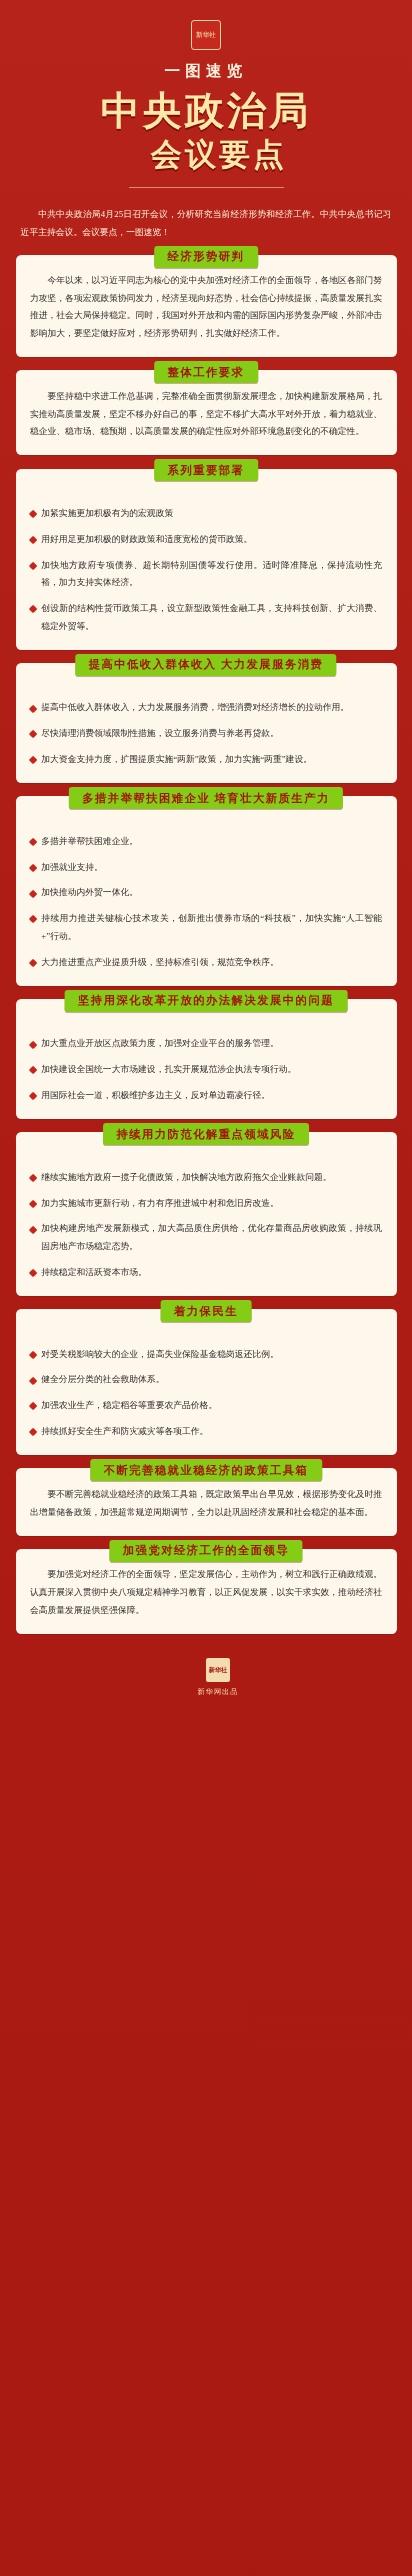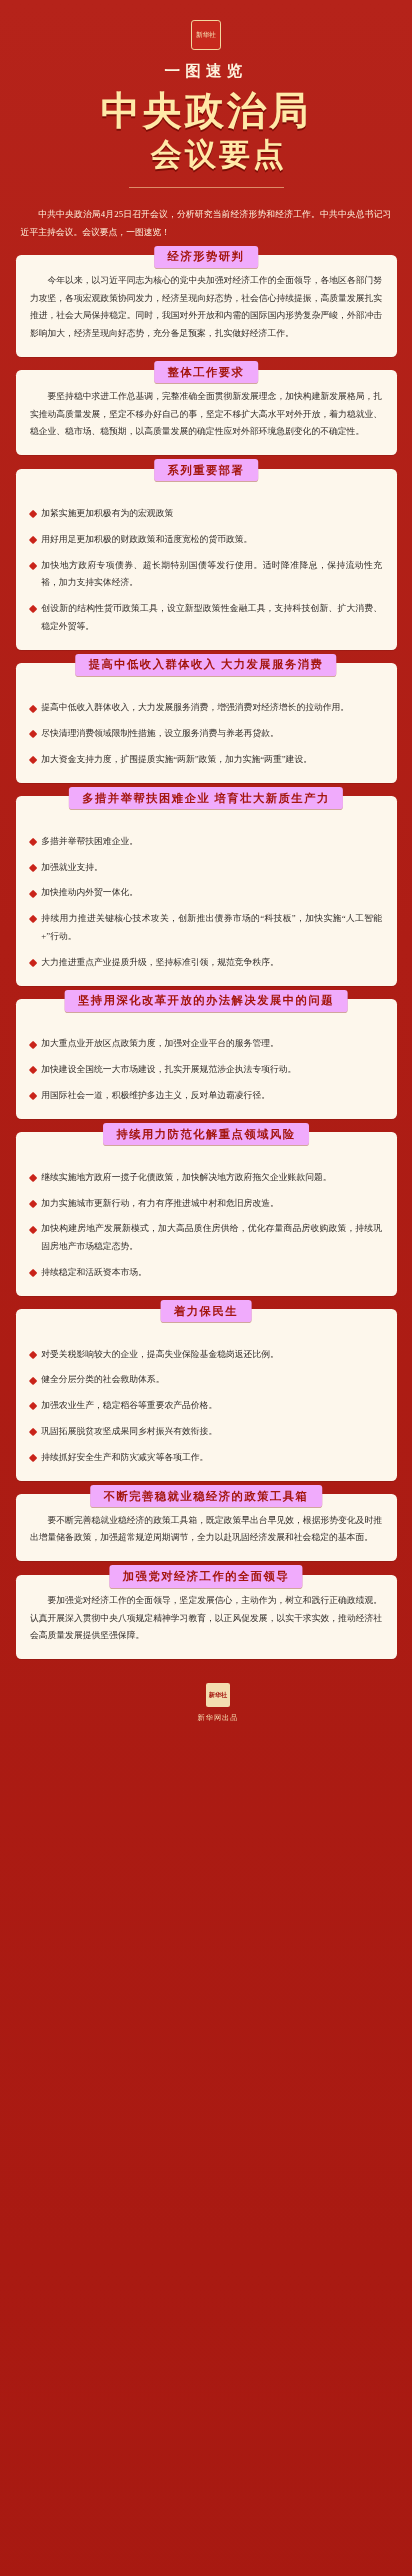"经济形势研判" .card-head { background: #f0abfc -> #84cc16 }
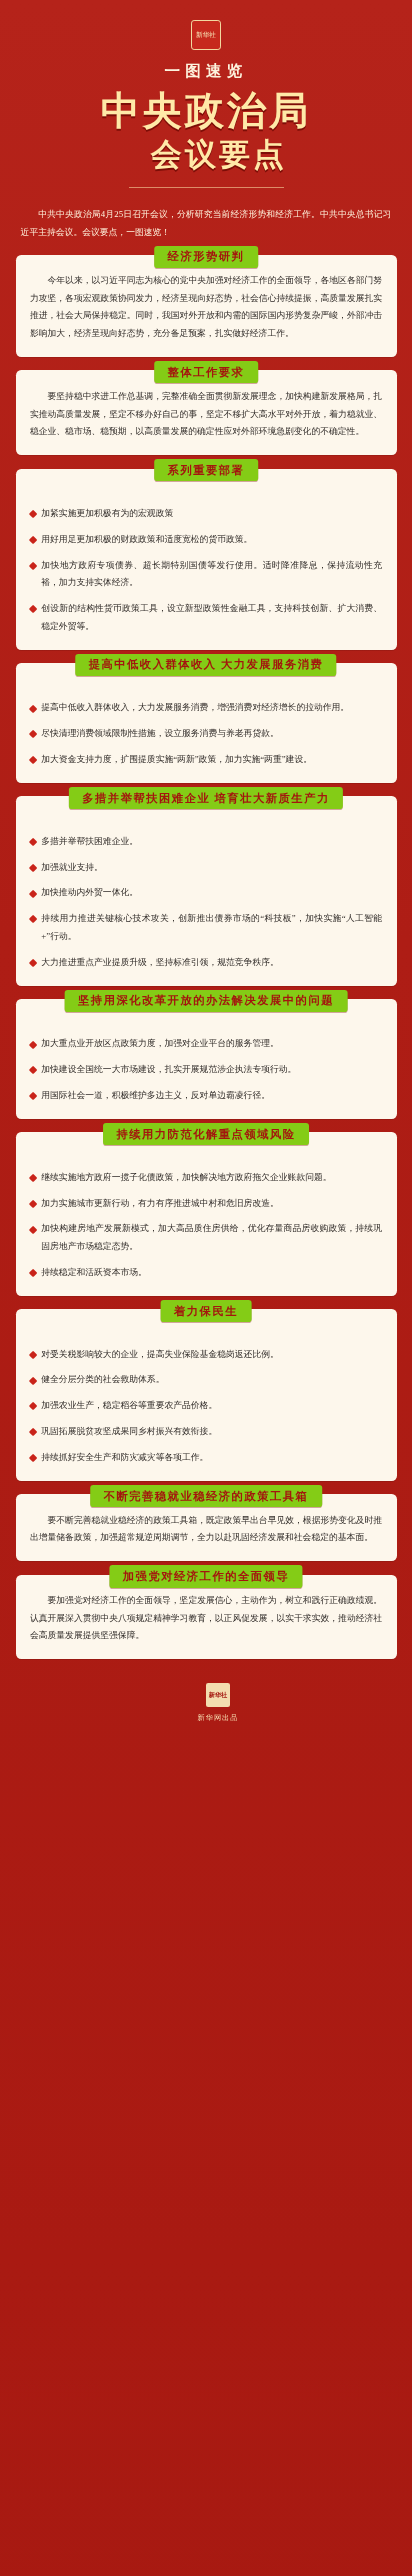"今年以来，以习近平同志为核心的党中央加强对经济工作的全面领导，各地区各部门努力攻" p.tight { text: 经济呈现向好态势，充分备足预案 -> 要坚定做好应对，经济形势研判 }
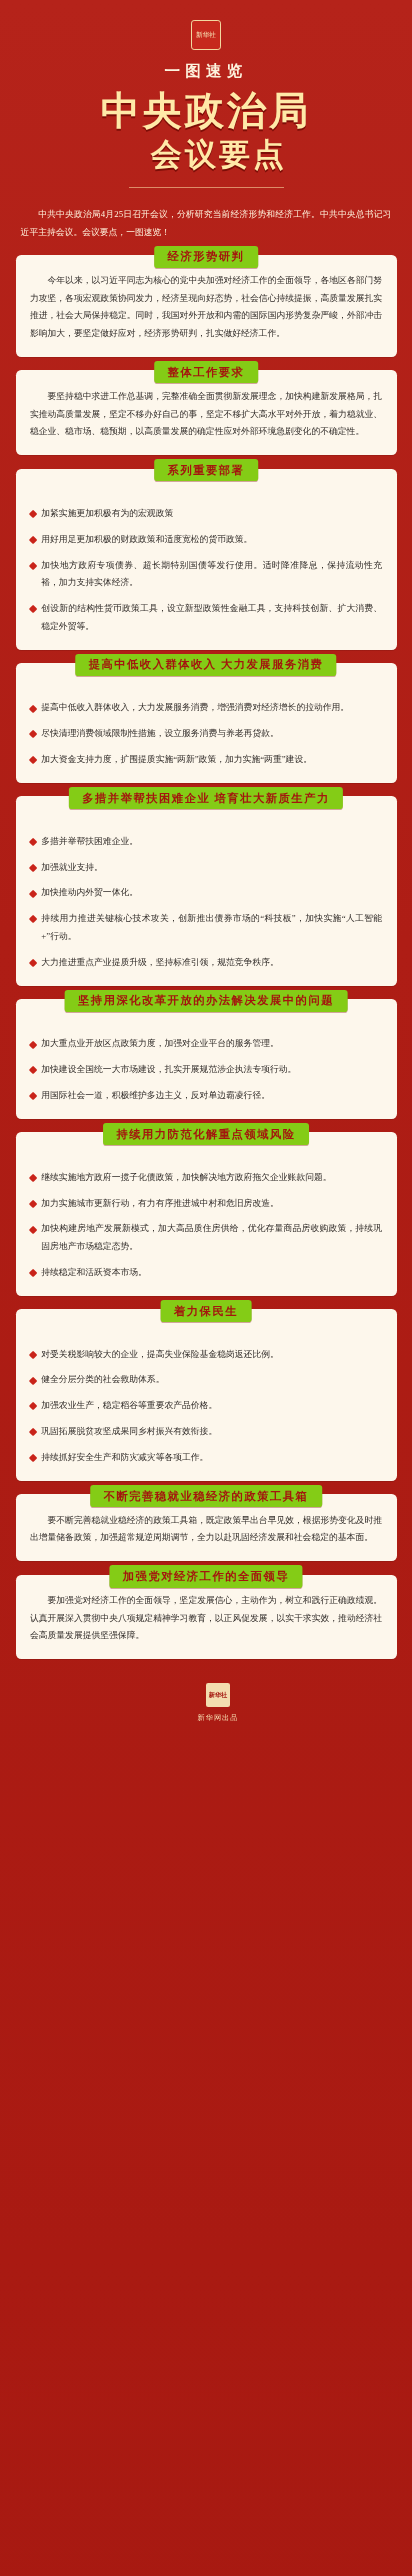"巩固拓展脱贫攻坚成果同乡村振兴有效衔接。" div.bullet { html: <div> <span></span> <span>巩固拓展脱贫攻坚成果同乡村振兴有效衔接。</span> </div> -> none }
